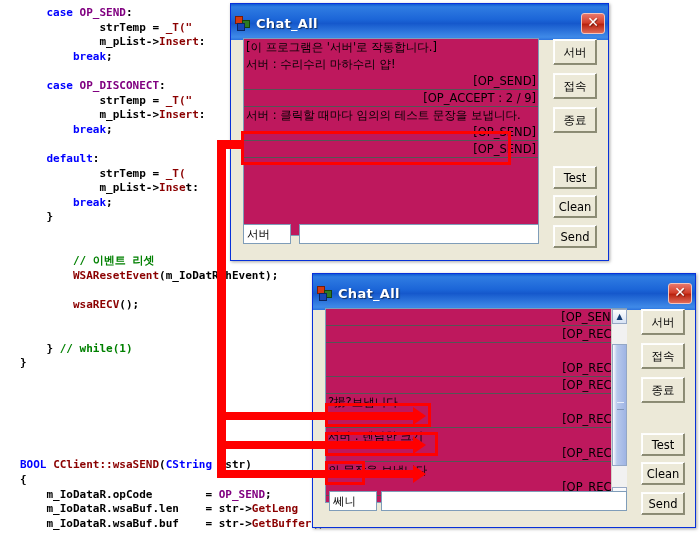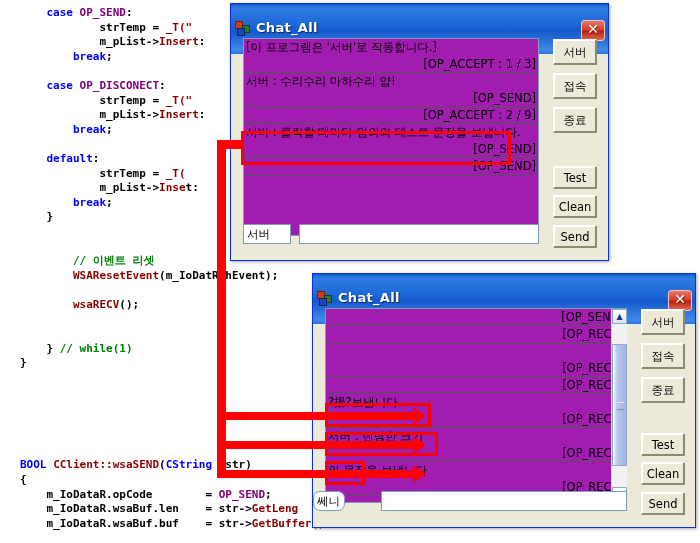"Chat_All" .titlebar { align-items: none -> center; padding: 16px 3px 0 4px -> 2px 3px 0 4px }
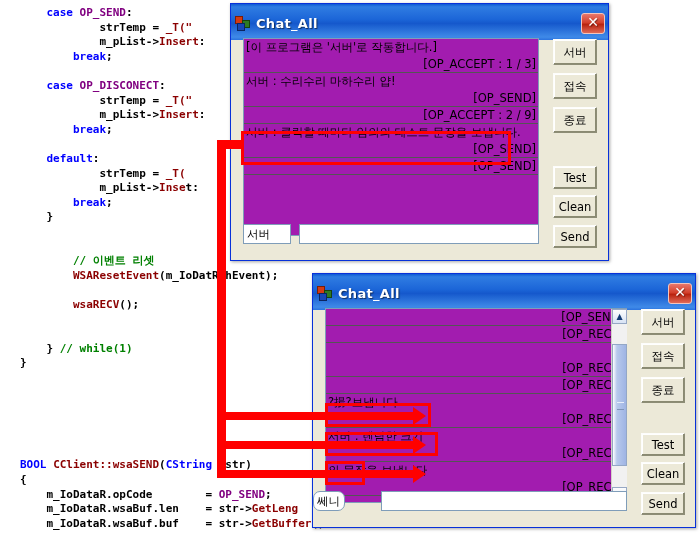"[이 프로그램은 '서버'로 작동합니다.]" .listbox { background: #a21caf -> #be185d }
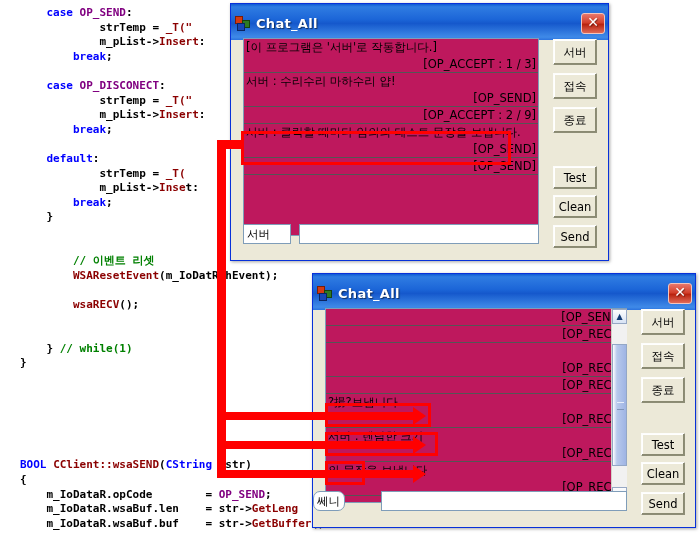"[OP_ACCEPT : 1 / 3]" div.listrow { html: <div><span></span><span>[OP_ACCEPT : 1 / 3]</span></div> -> none }
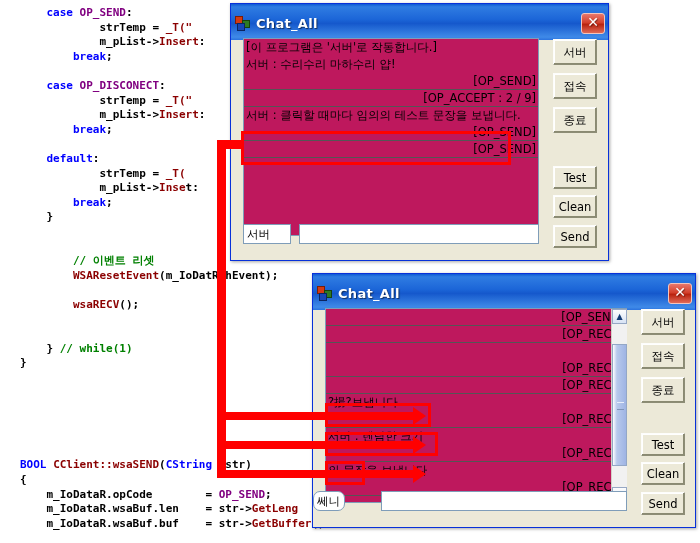"쎄니" div.edit { border-radius: 7px -> none; left: 0 -> 16px; width: 32px -> 48px }
